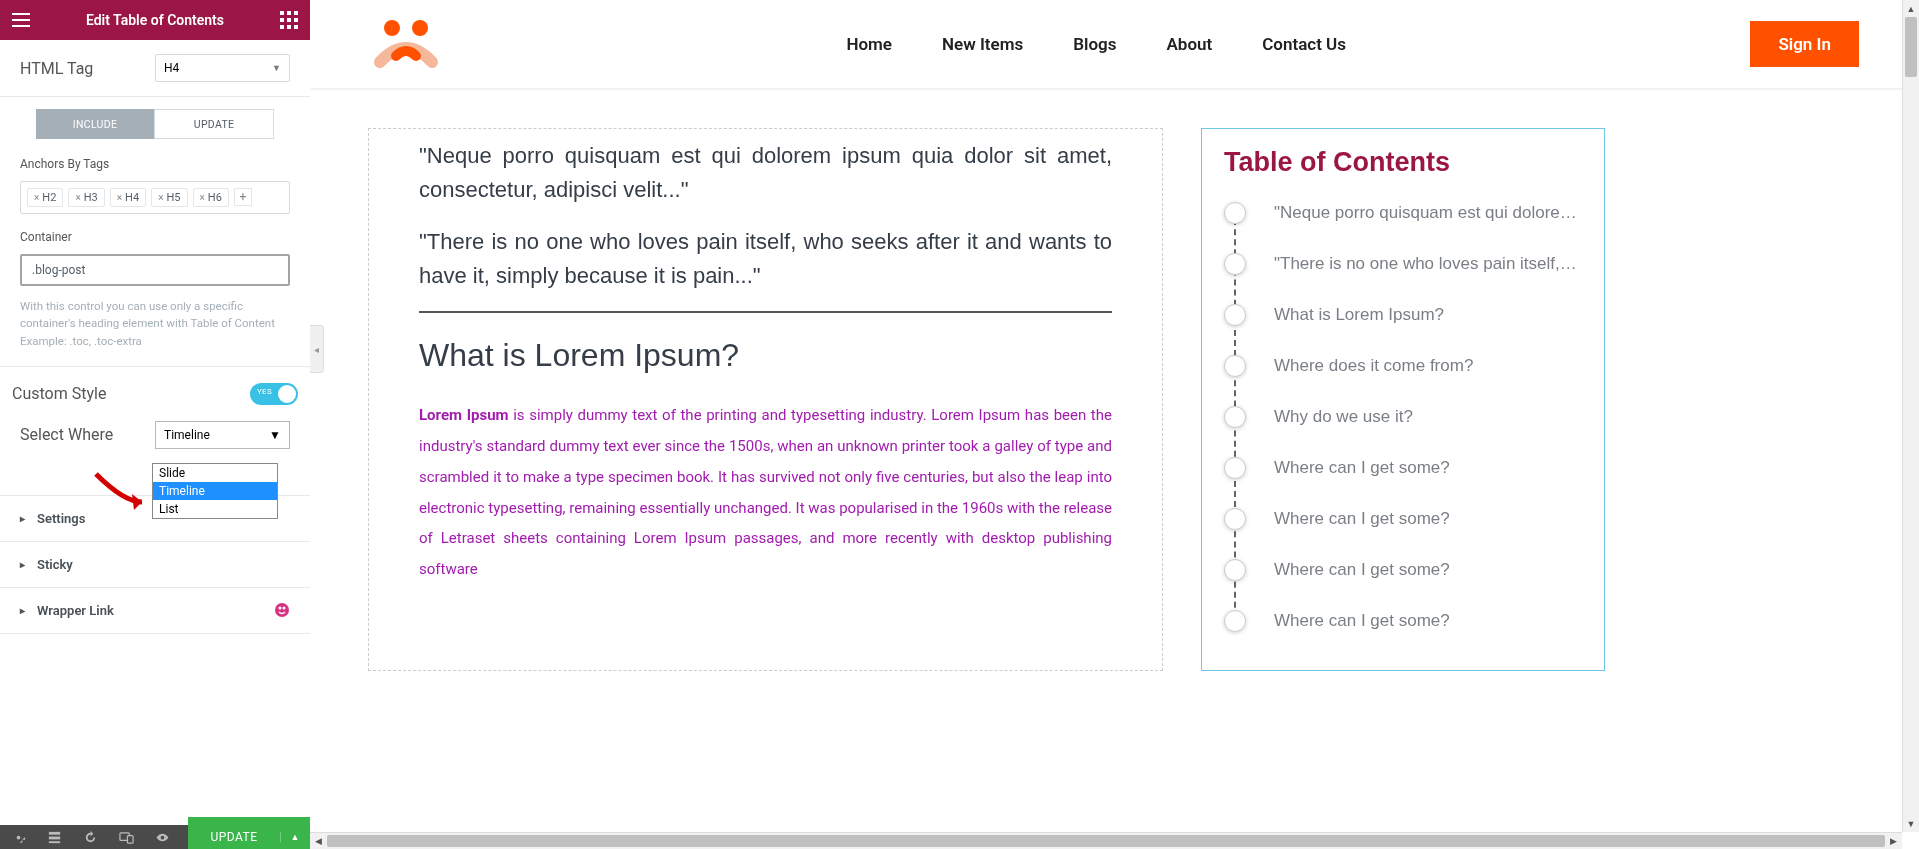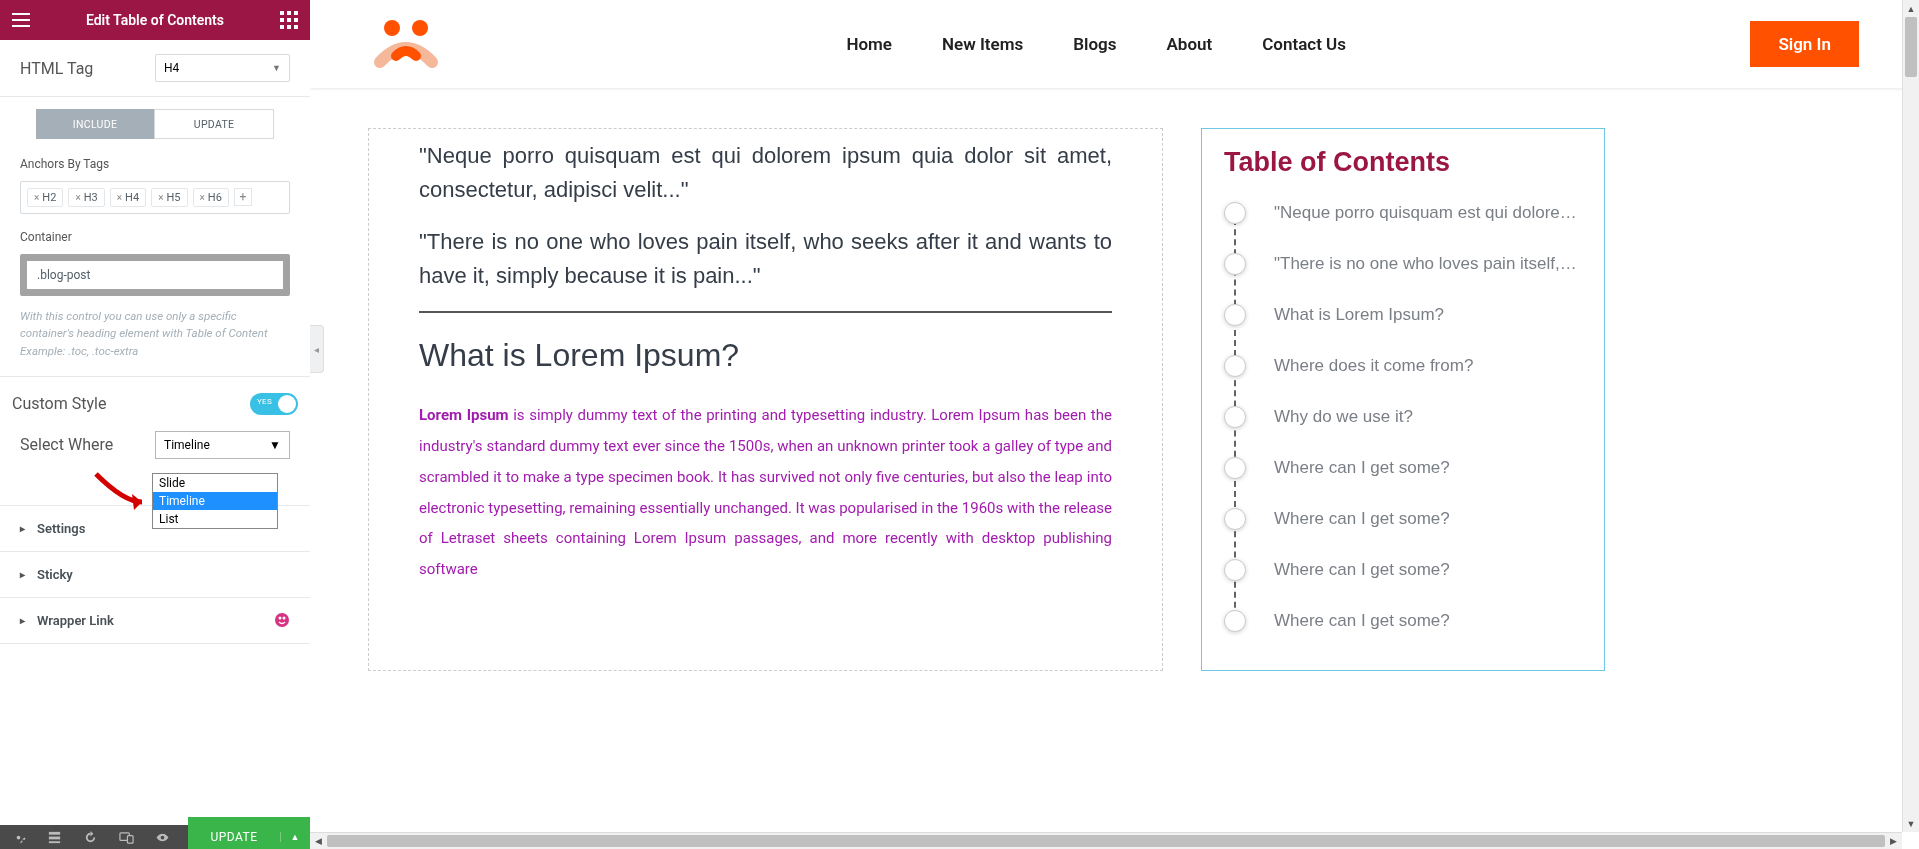".blog-post" .input-box { border: 7px solid #a3a3a3 -> 2px solid #a3a3a3 }
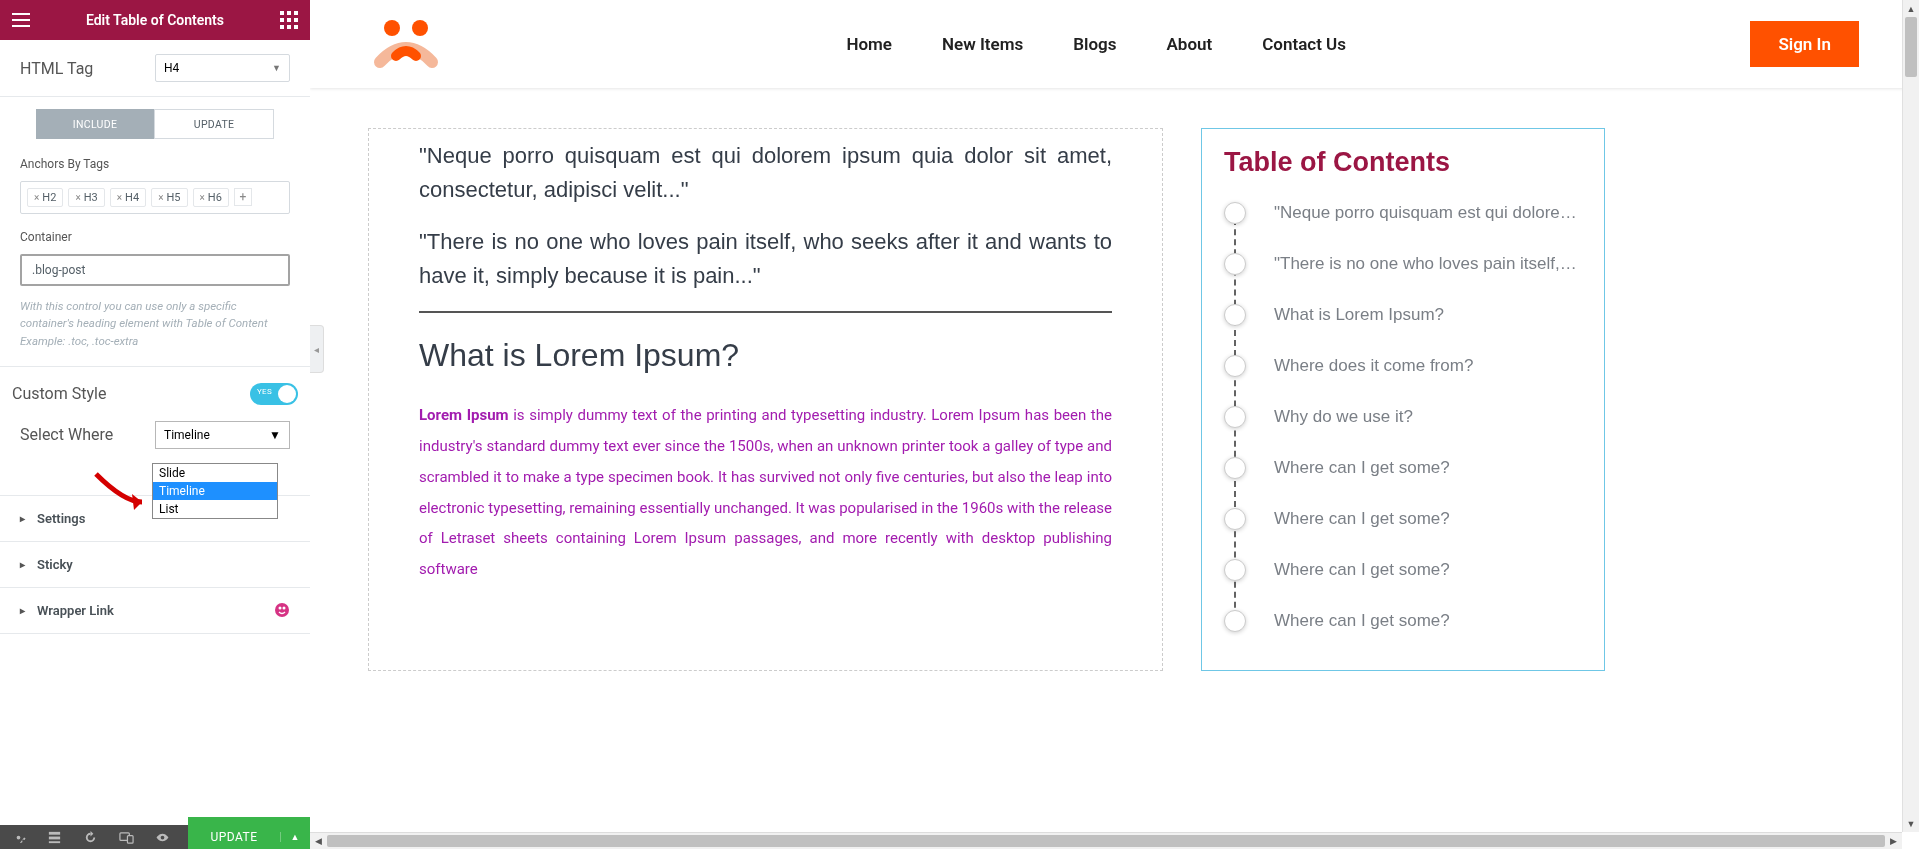"With this control you can" .help-text { font-style: italic -> none }
